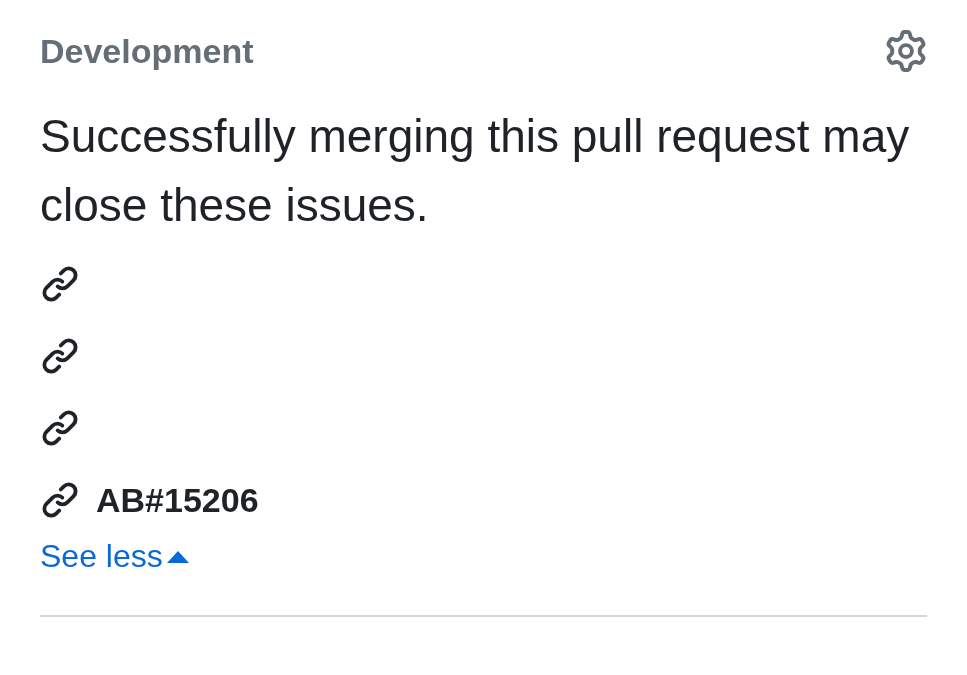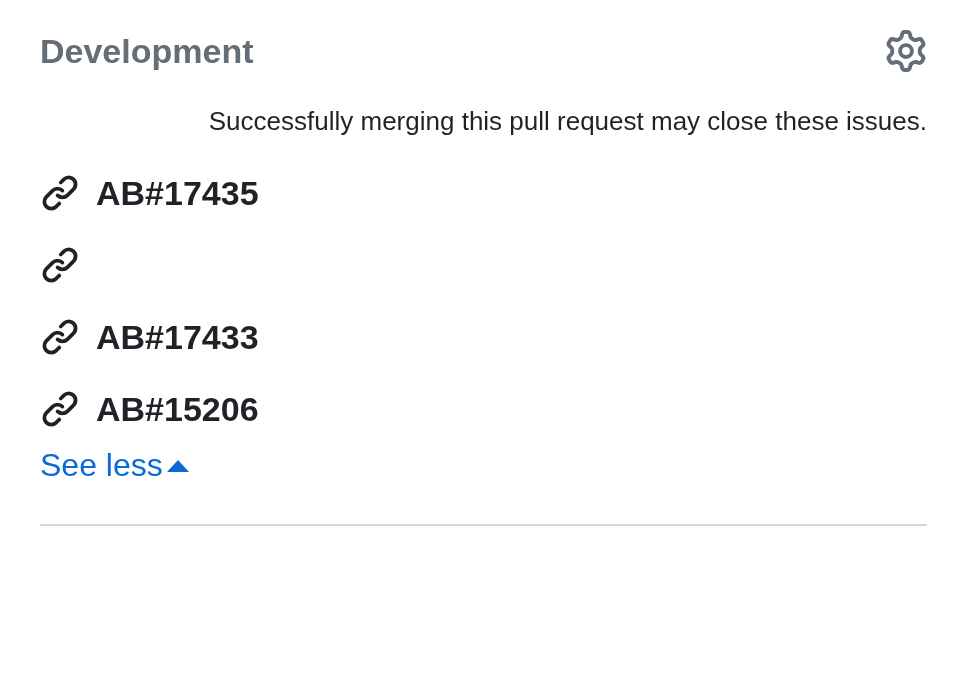"Successfully merging this pull request" .description { font-size: 26px -> 46px; margin-bottom: 32px -> 24px; text-align: right -> none }
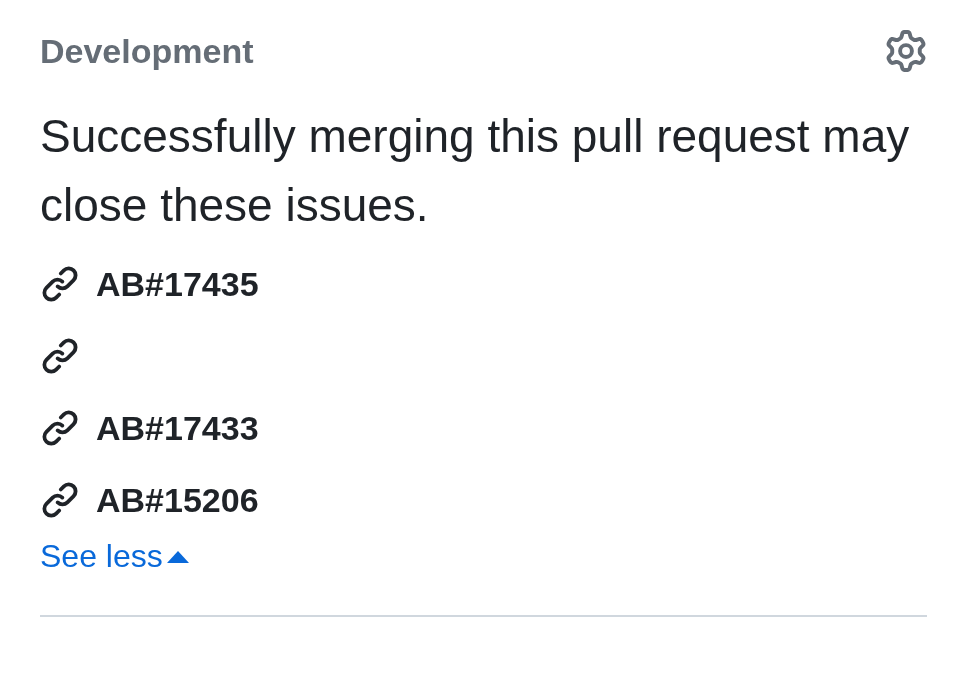"AB#17435" span.issue-label { html: <span>AB#17435</span> -> none }
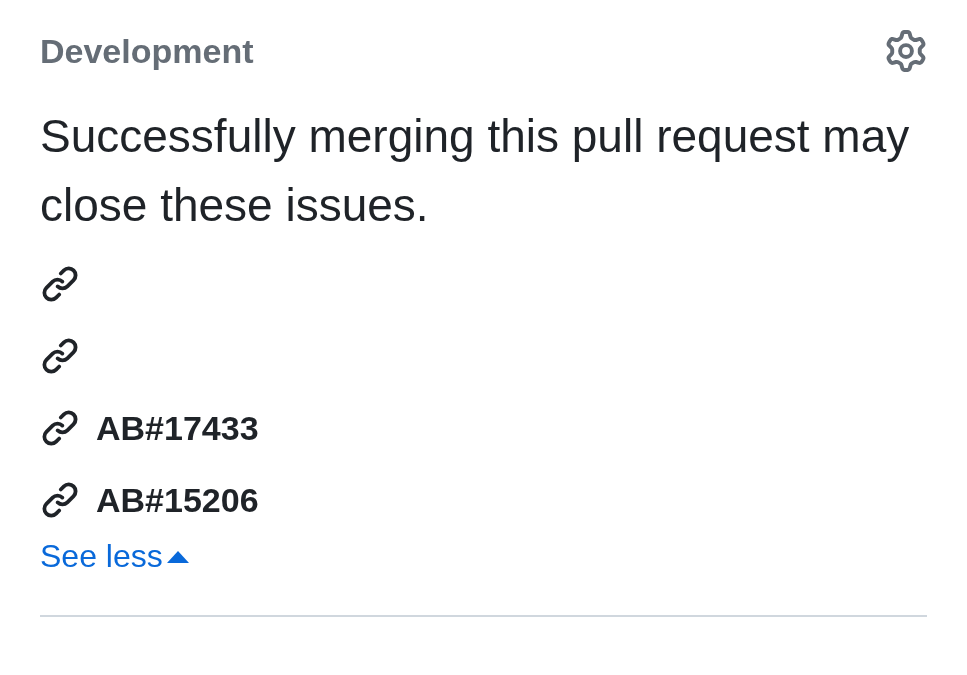"AB#17433" span.issue-label { html: <span>AB#17433</span> -> none }
